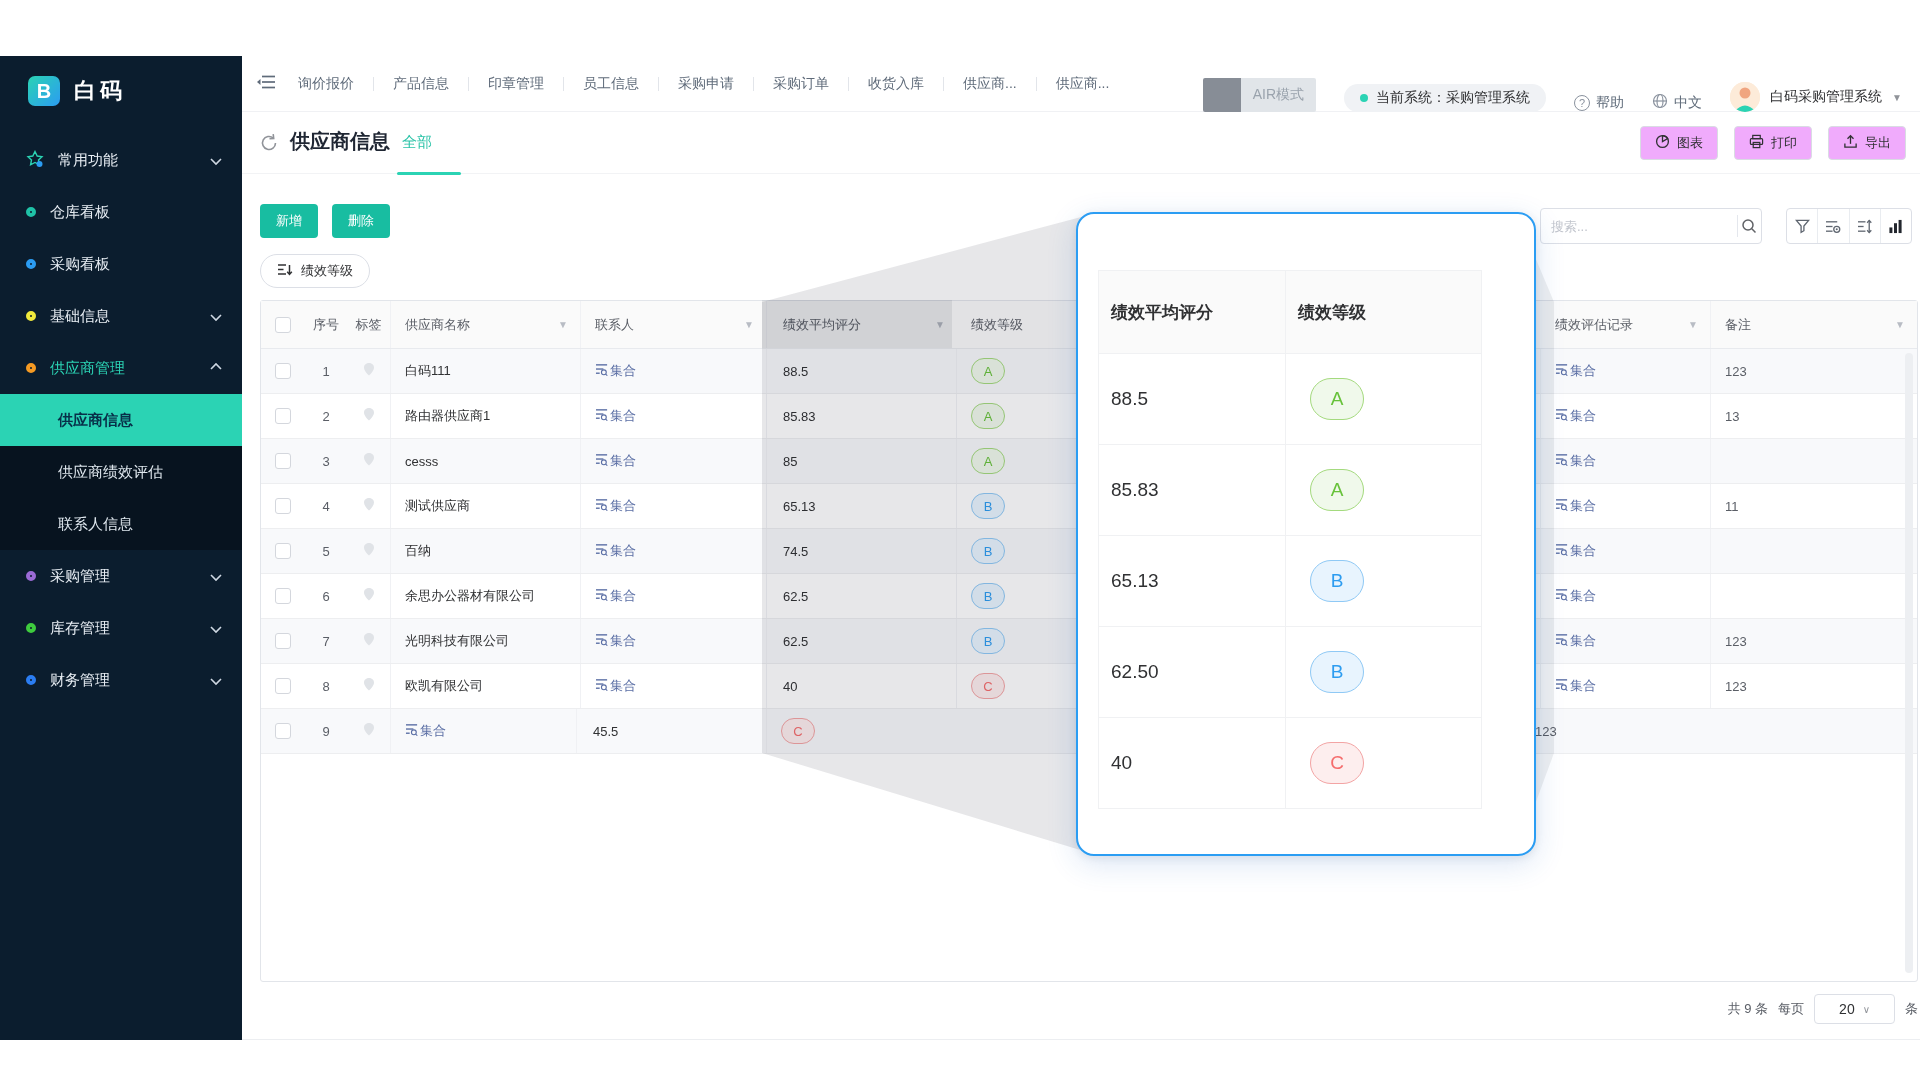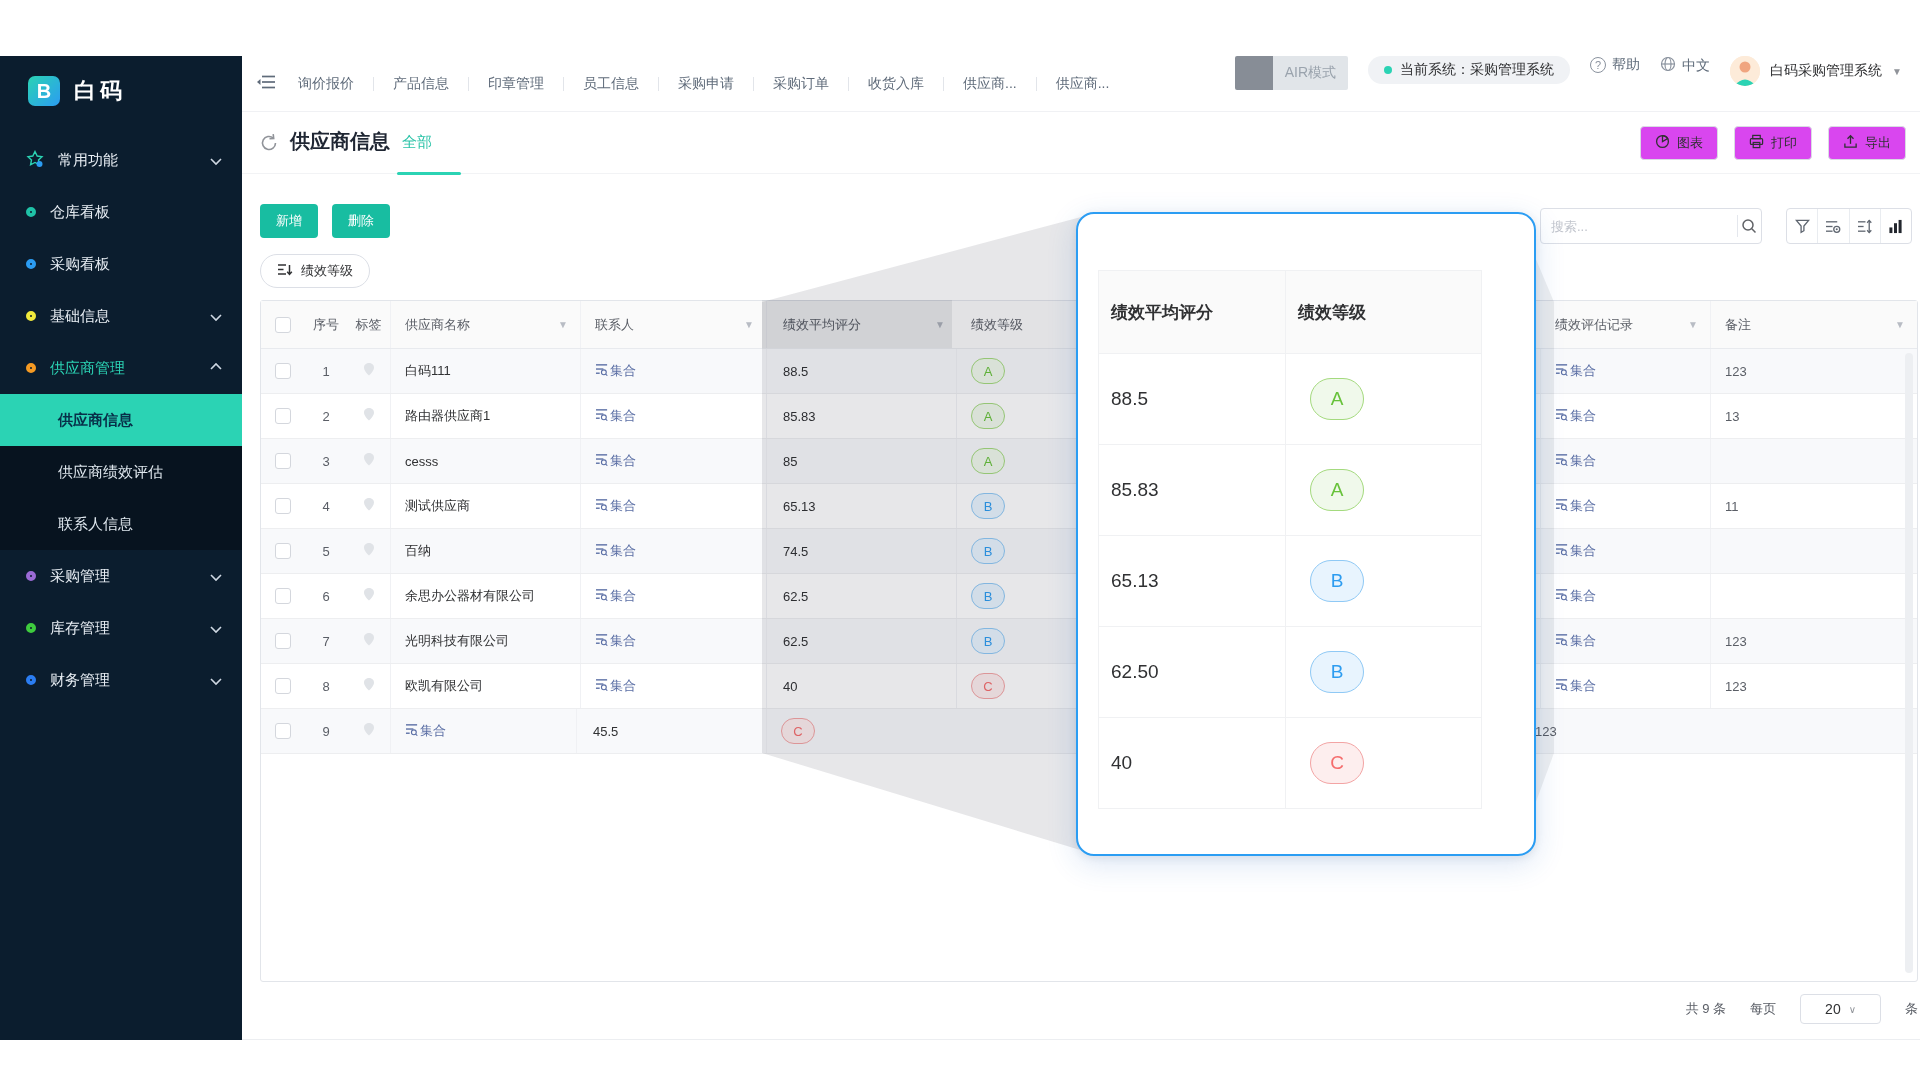"AIR模式" .tb-right { align-items: flex-start -> flex-end; gap: 20px -> 28px }
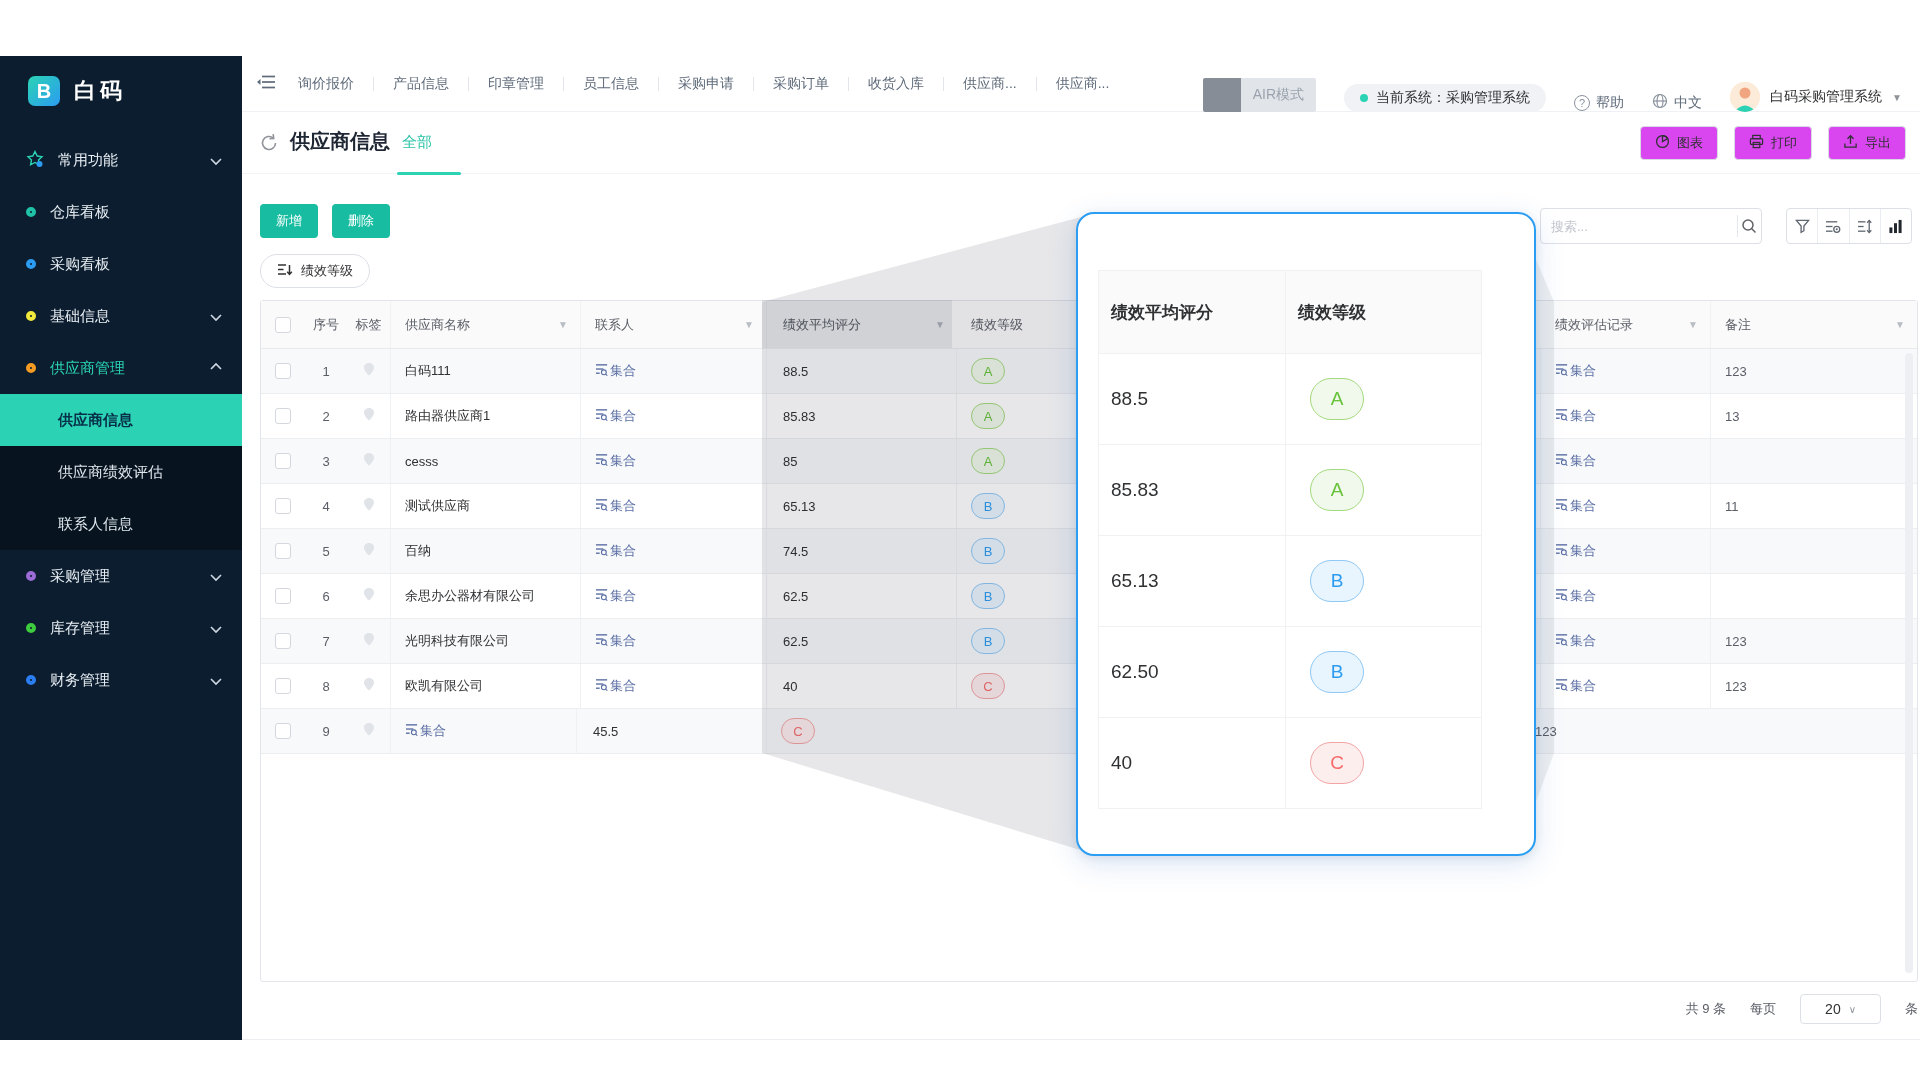"图表" .pg-btn { background: #d946ef -> #f0abfc }
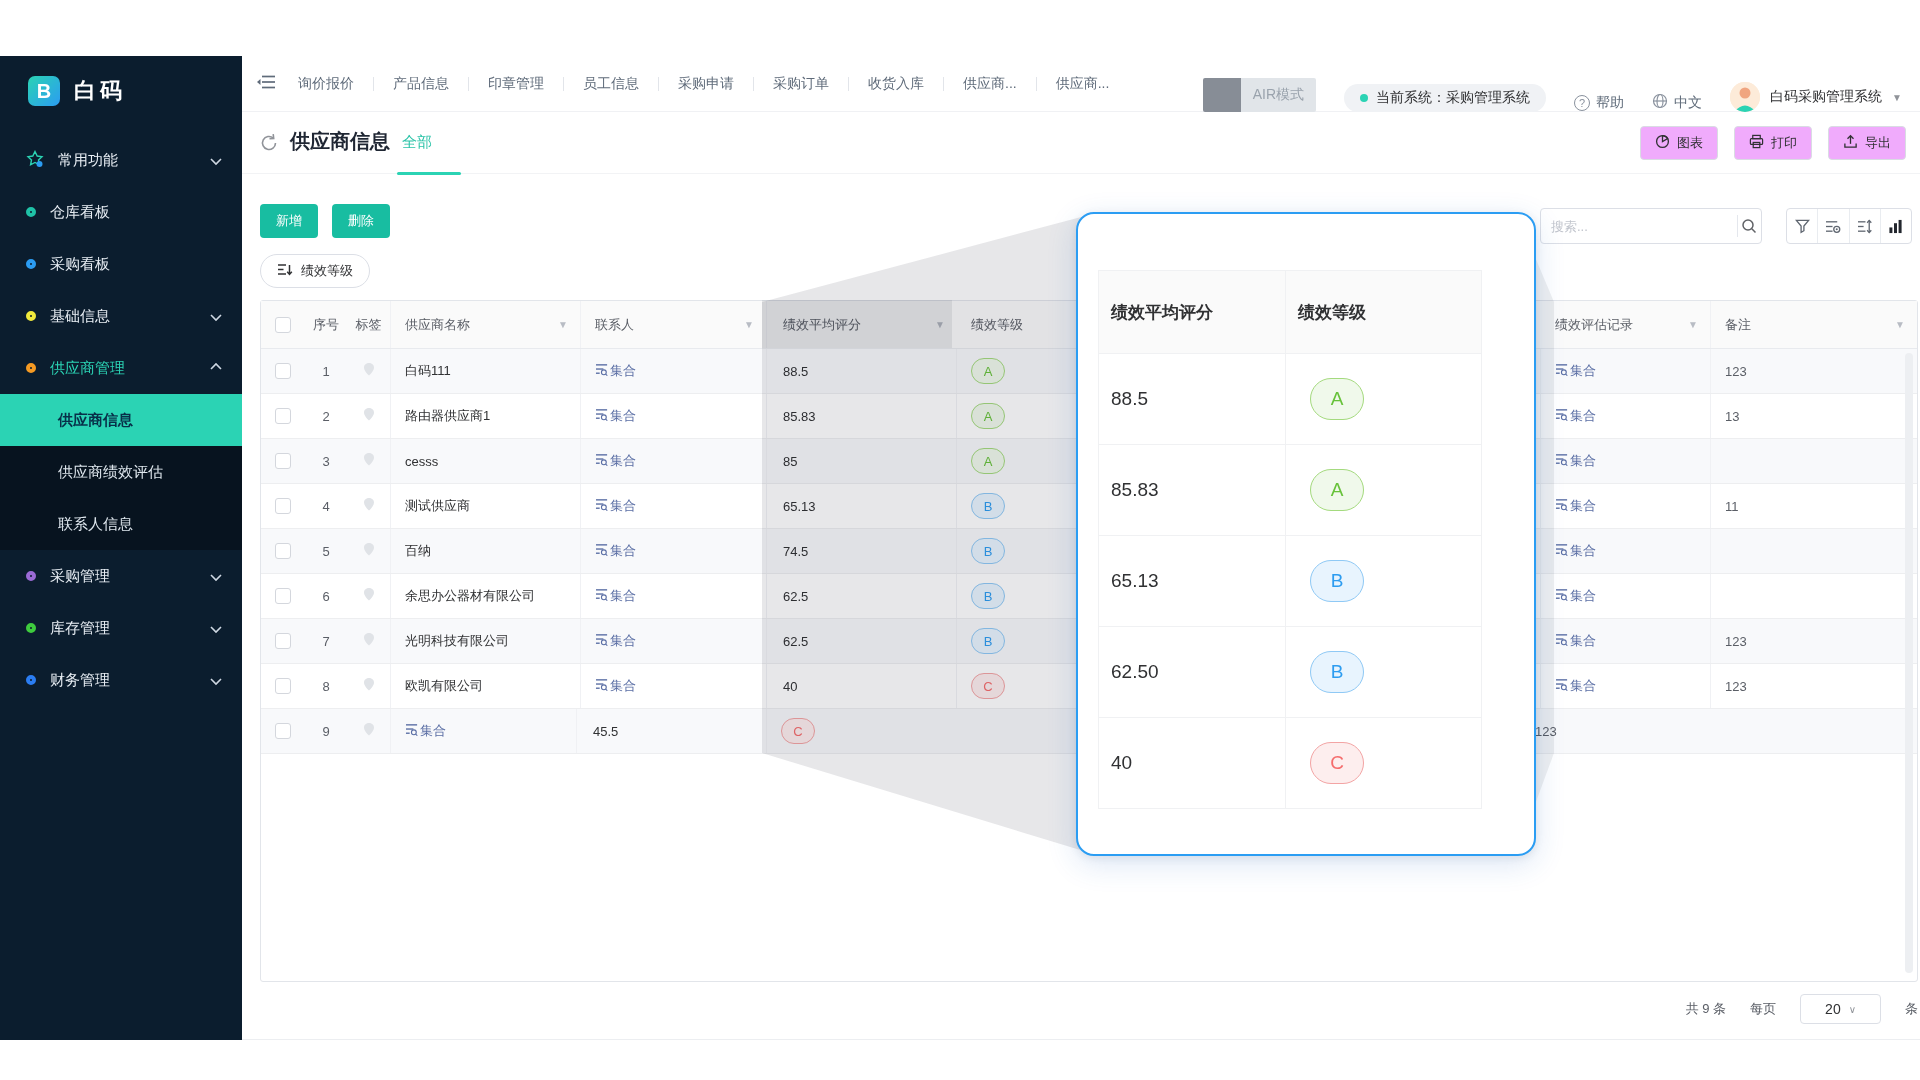"共 9 条" .pager { gap: 24px -> 10px }
